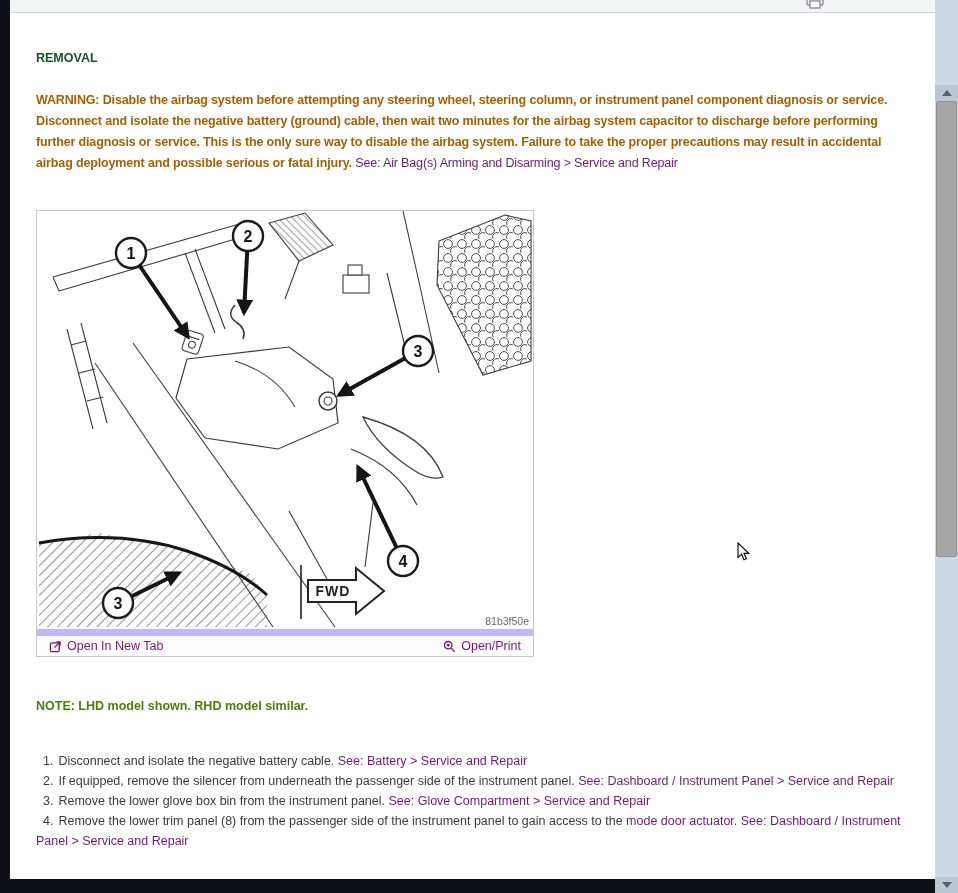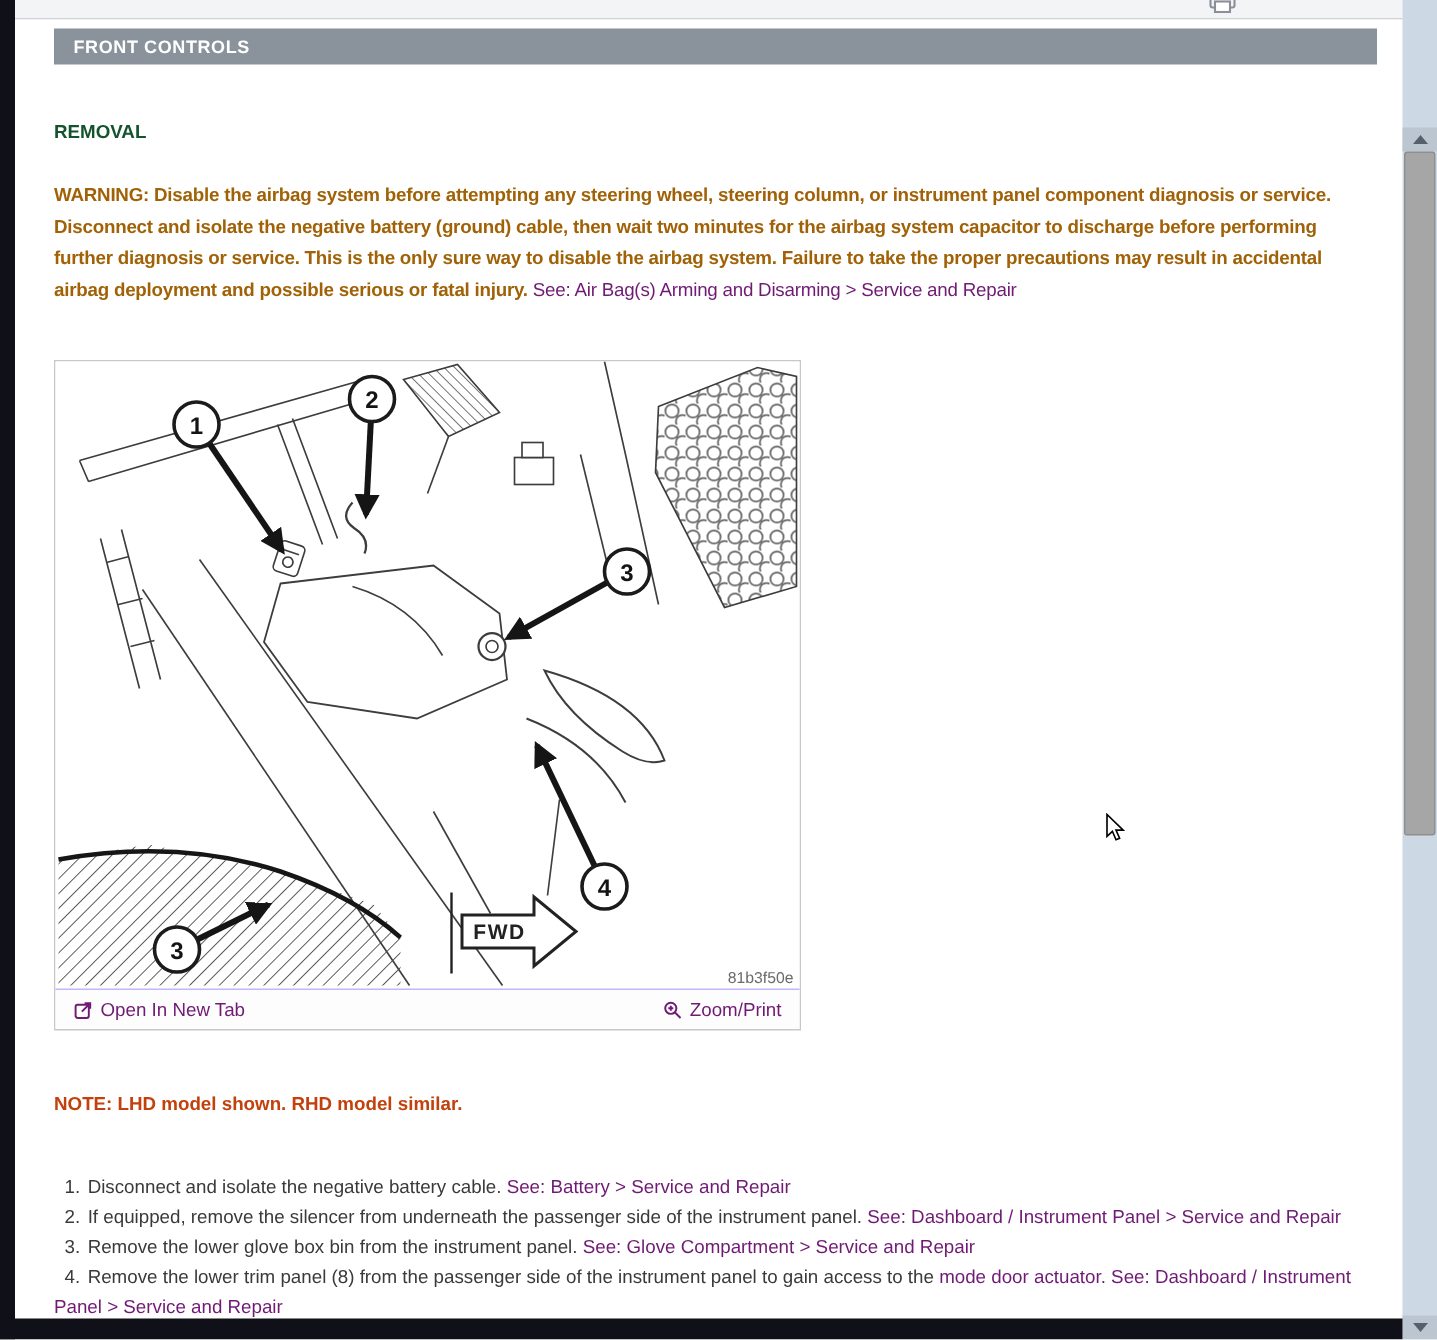"FRONT CONTROLS" div.section-header { html: <div> <span>FRONT CONTROLS</span> </div> -> none }
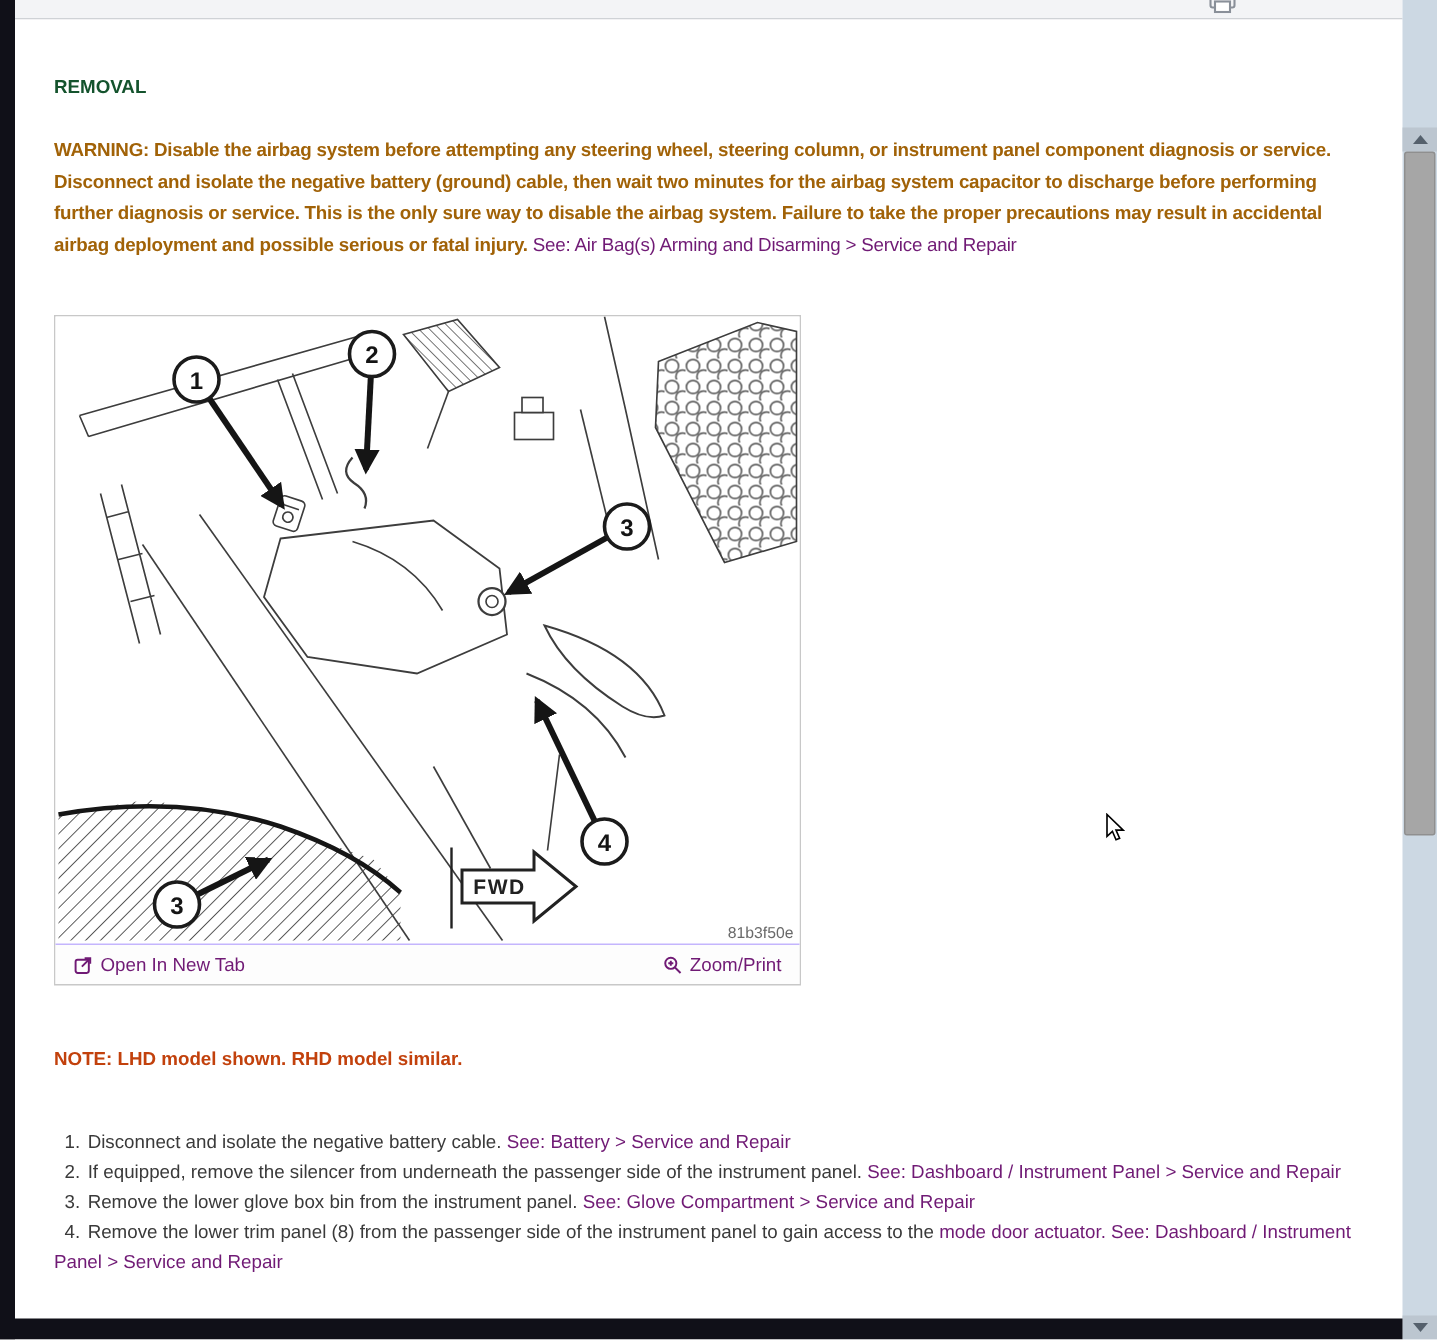"Open In New Tab" .figure-footer { border-top: 1px solid #c4b5fd -> 7px solid #c4b5fd }
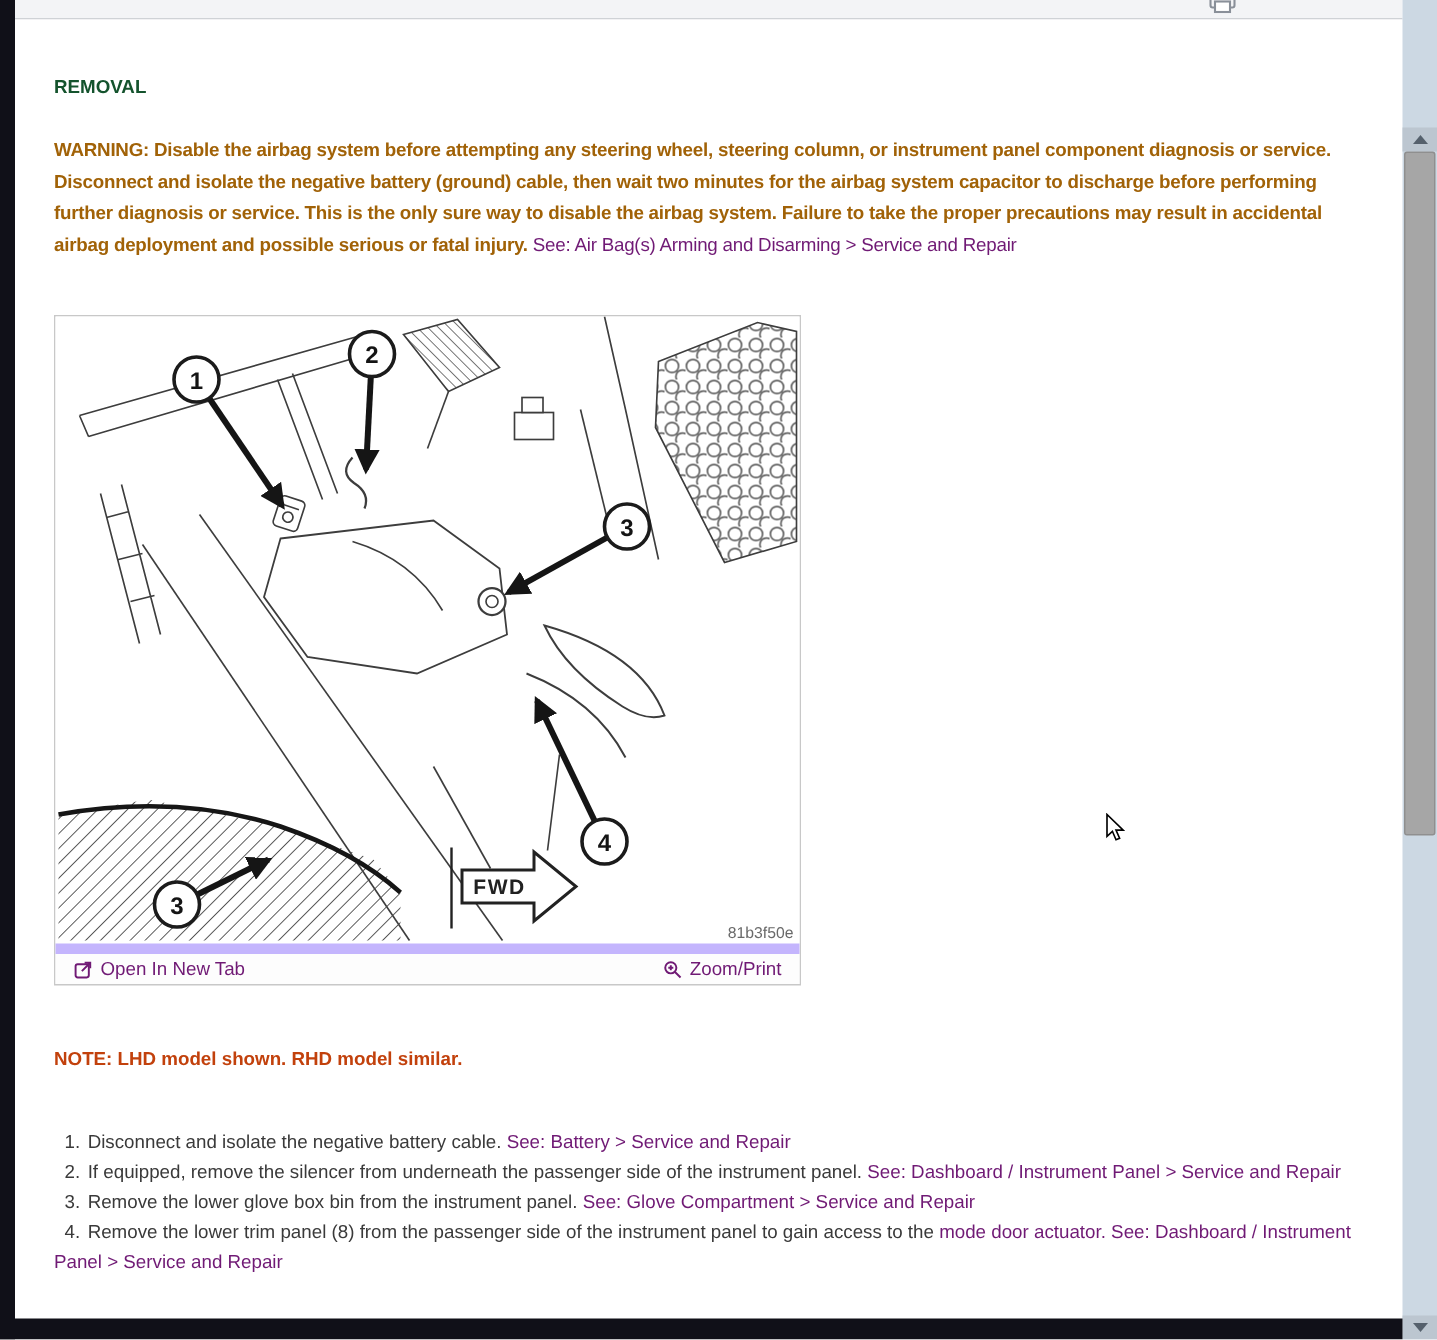"Zoom/Print" span { text: Zoom/Print -> Open/Print }
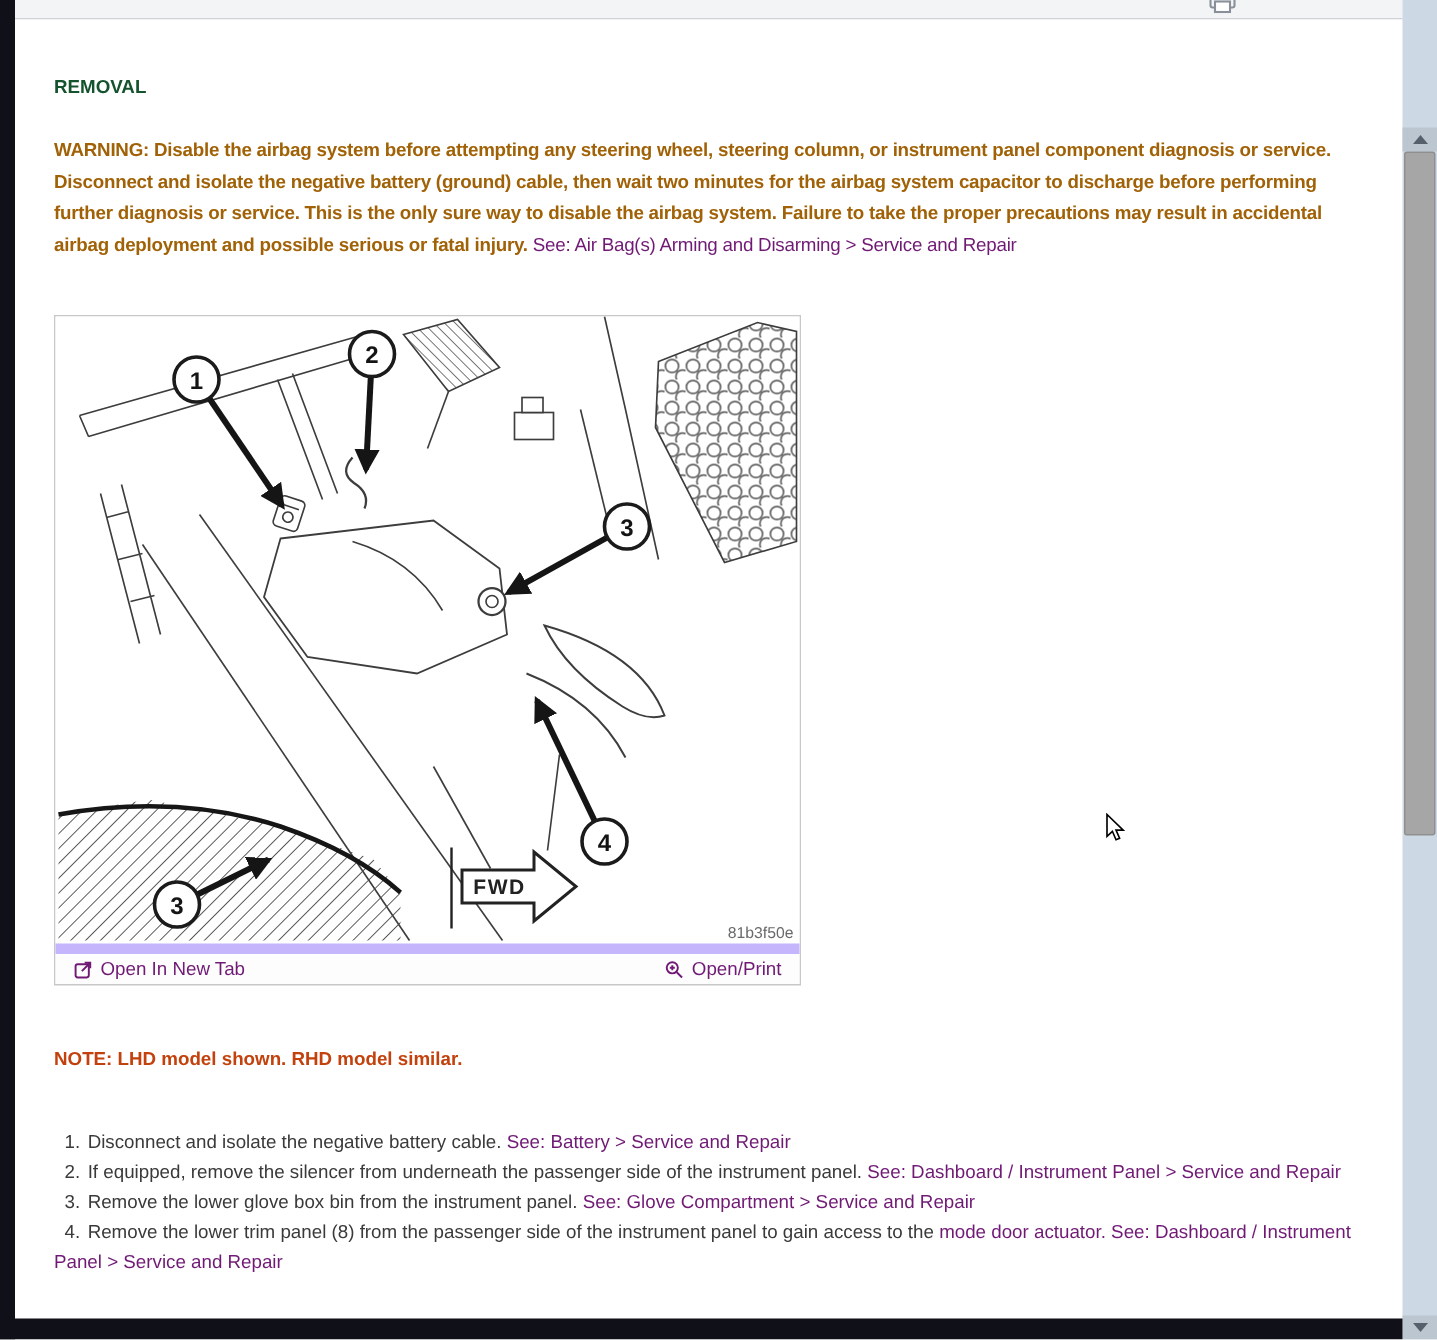"NOTE: LHD model shown. RHD" .note { color: #c2410c -> #4d7c0f }
